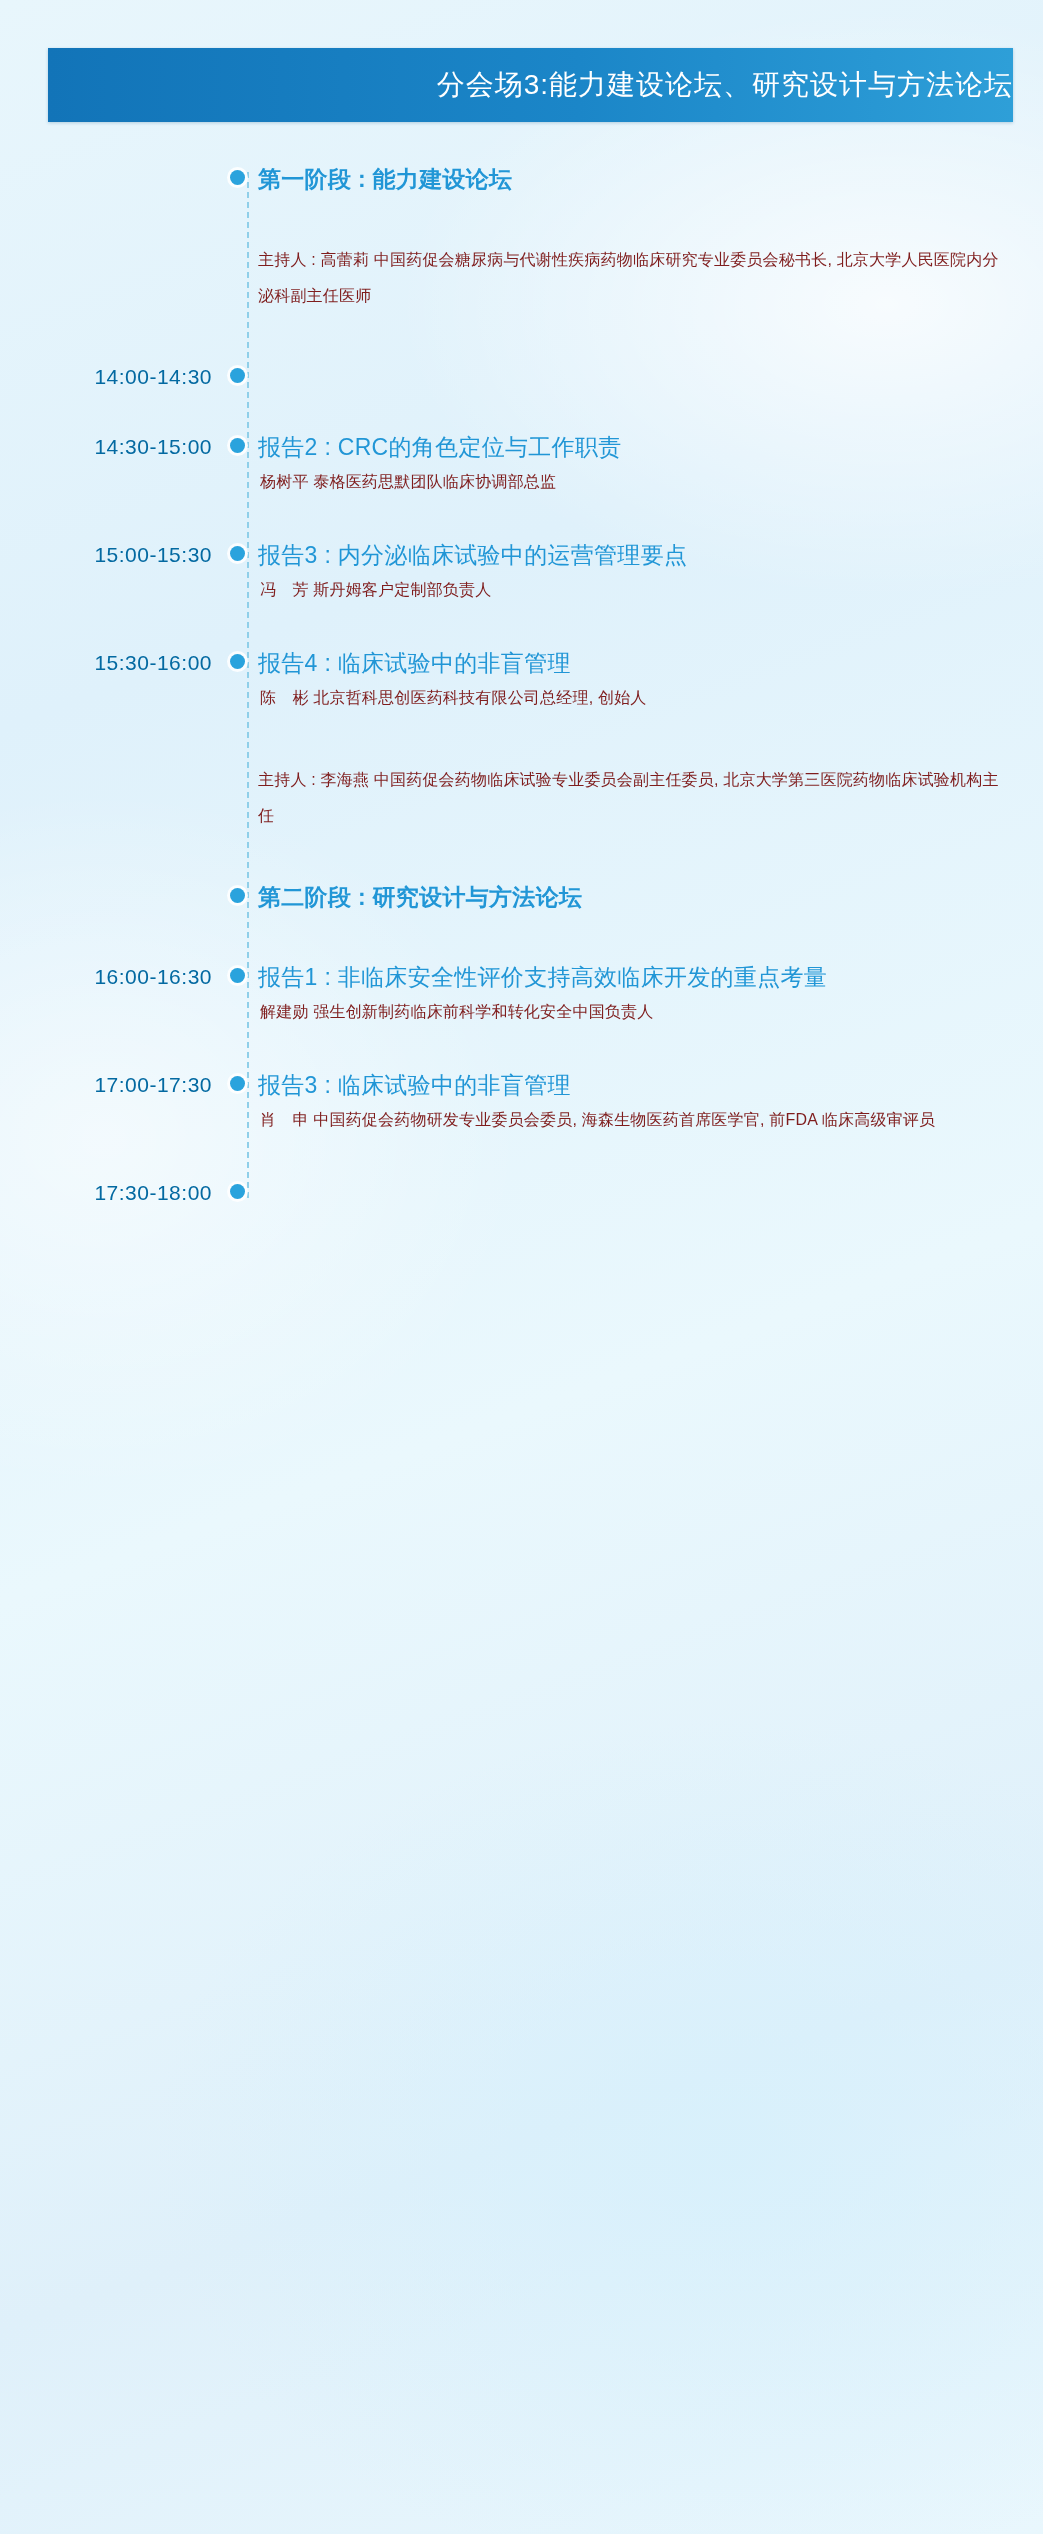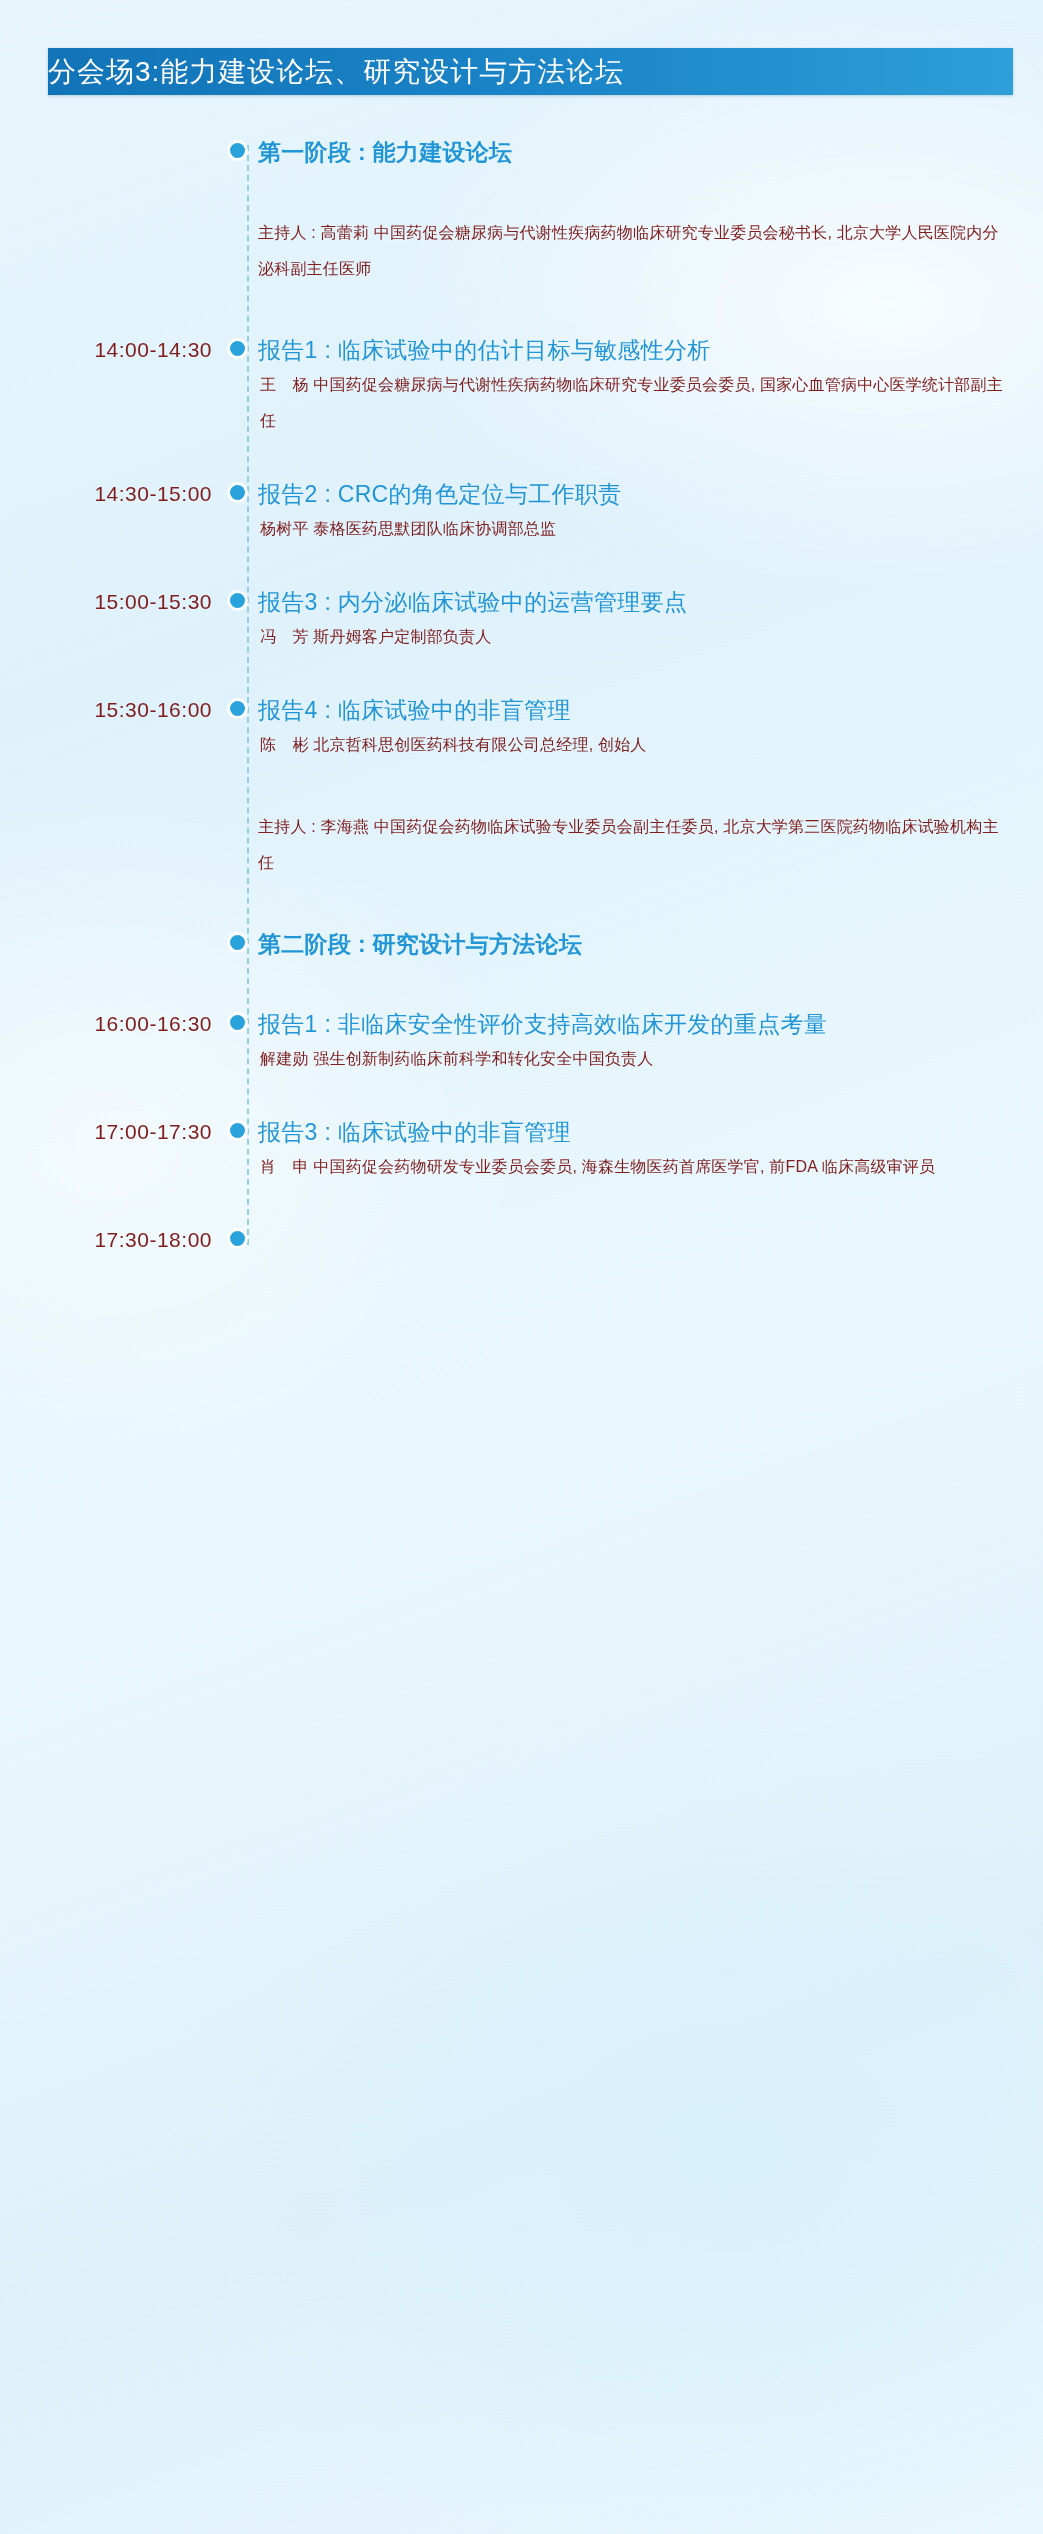"分会场3:能力建设论坛、研究设计与方法论坛" .title-bar { height: 47px -> 74px; justify-content: flex-start -> flex-end }
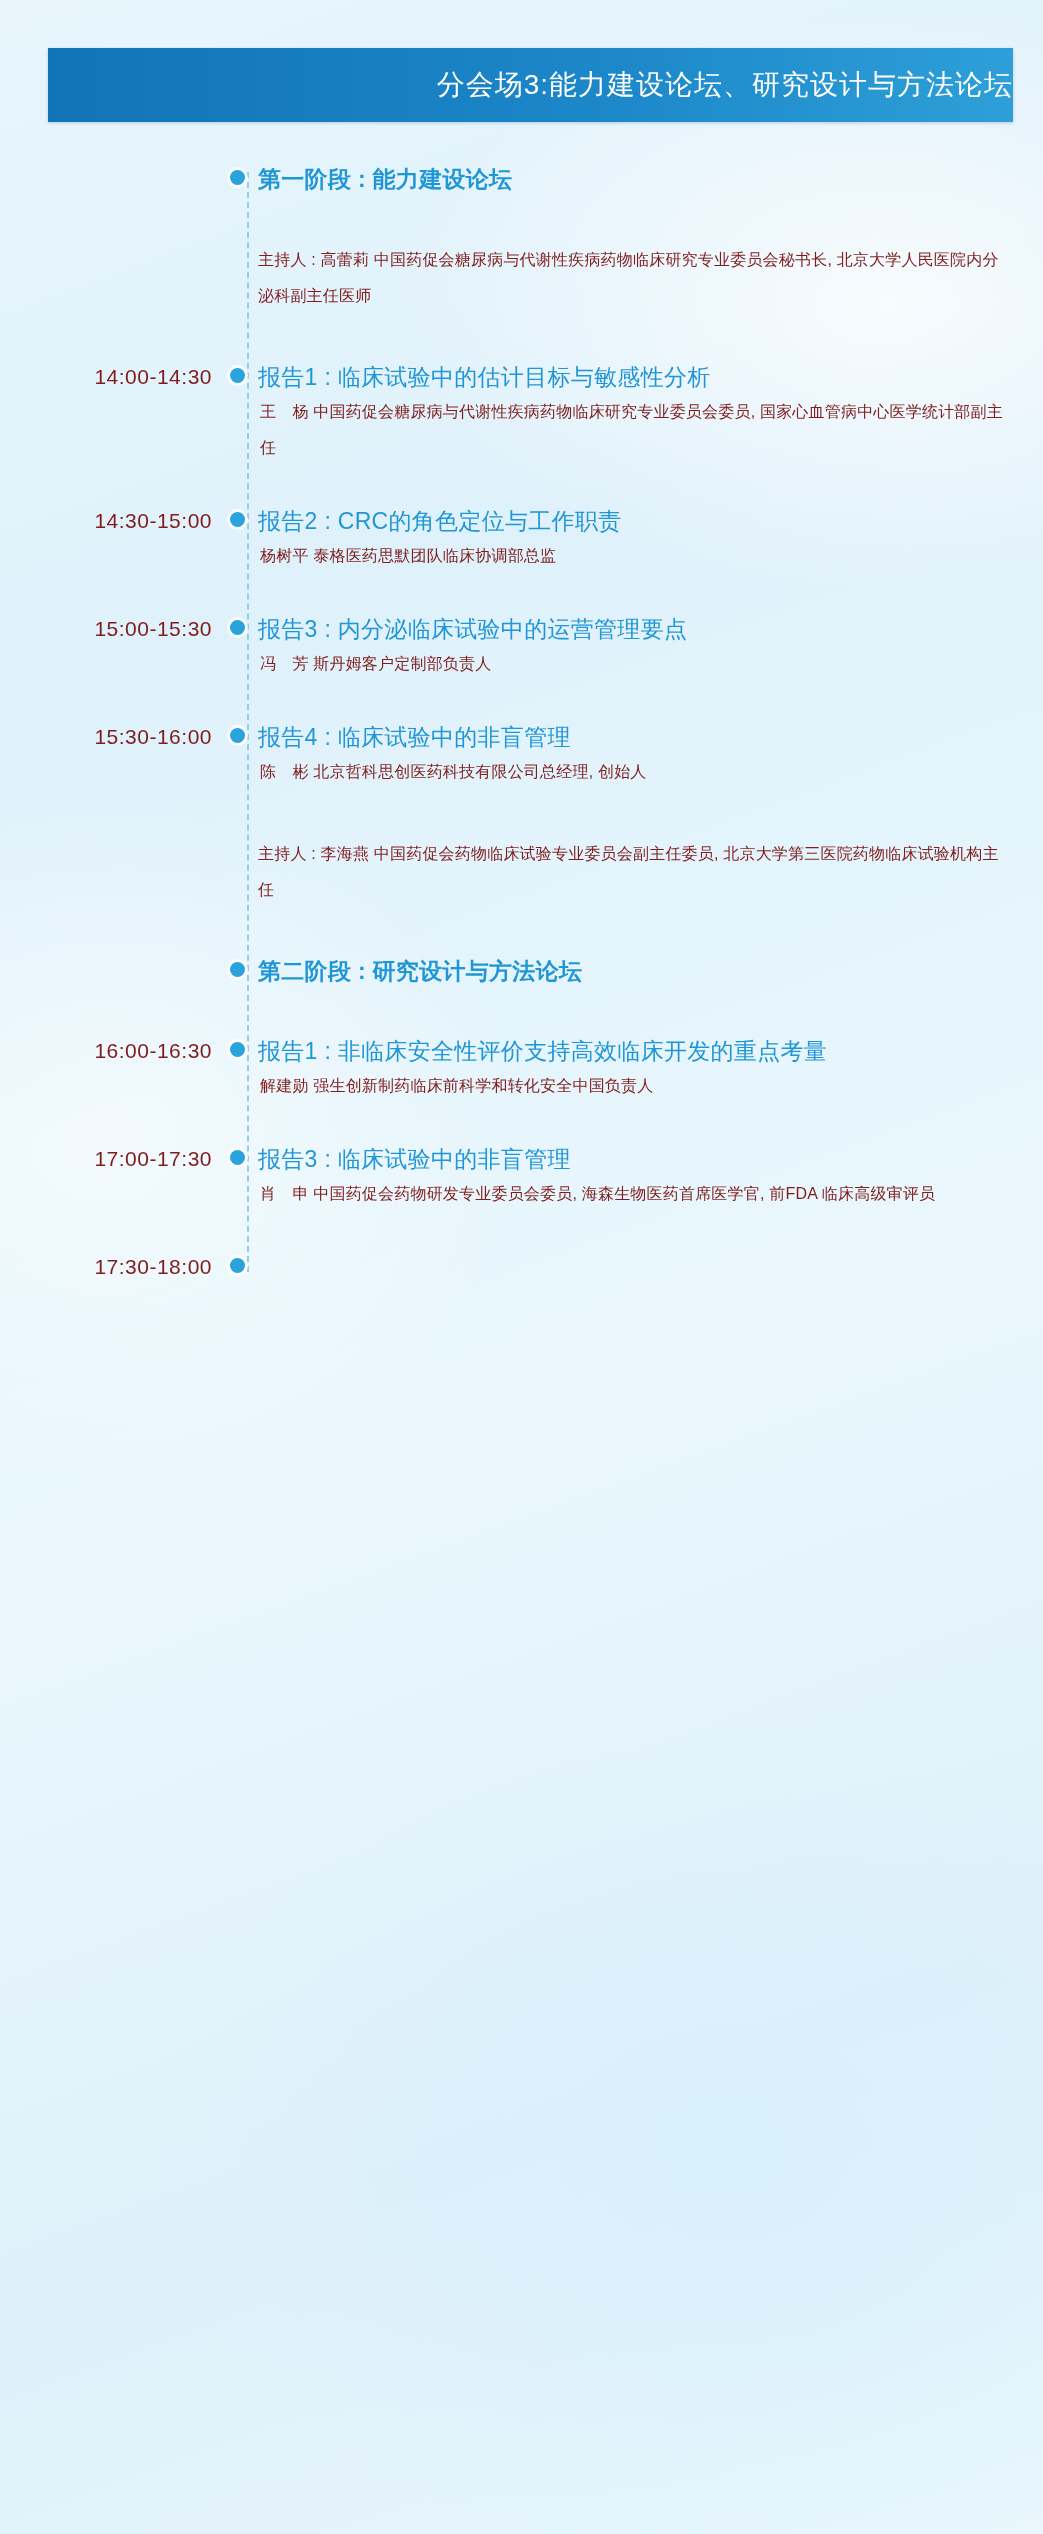"14:00-14:30" .time-col { color: #7f1d1d -> #0369a1 }
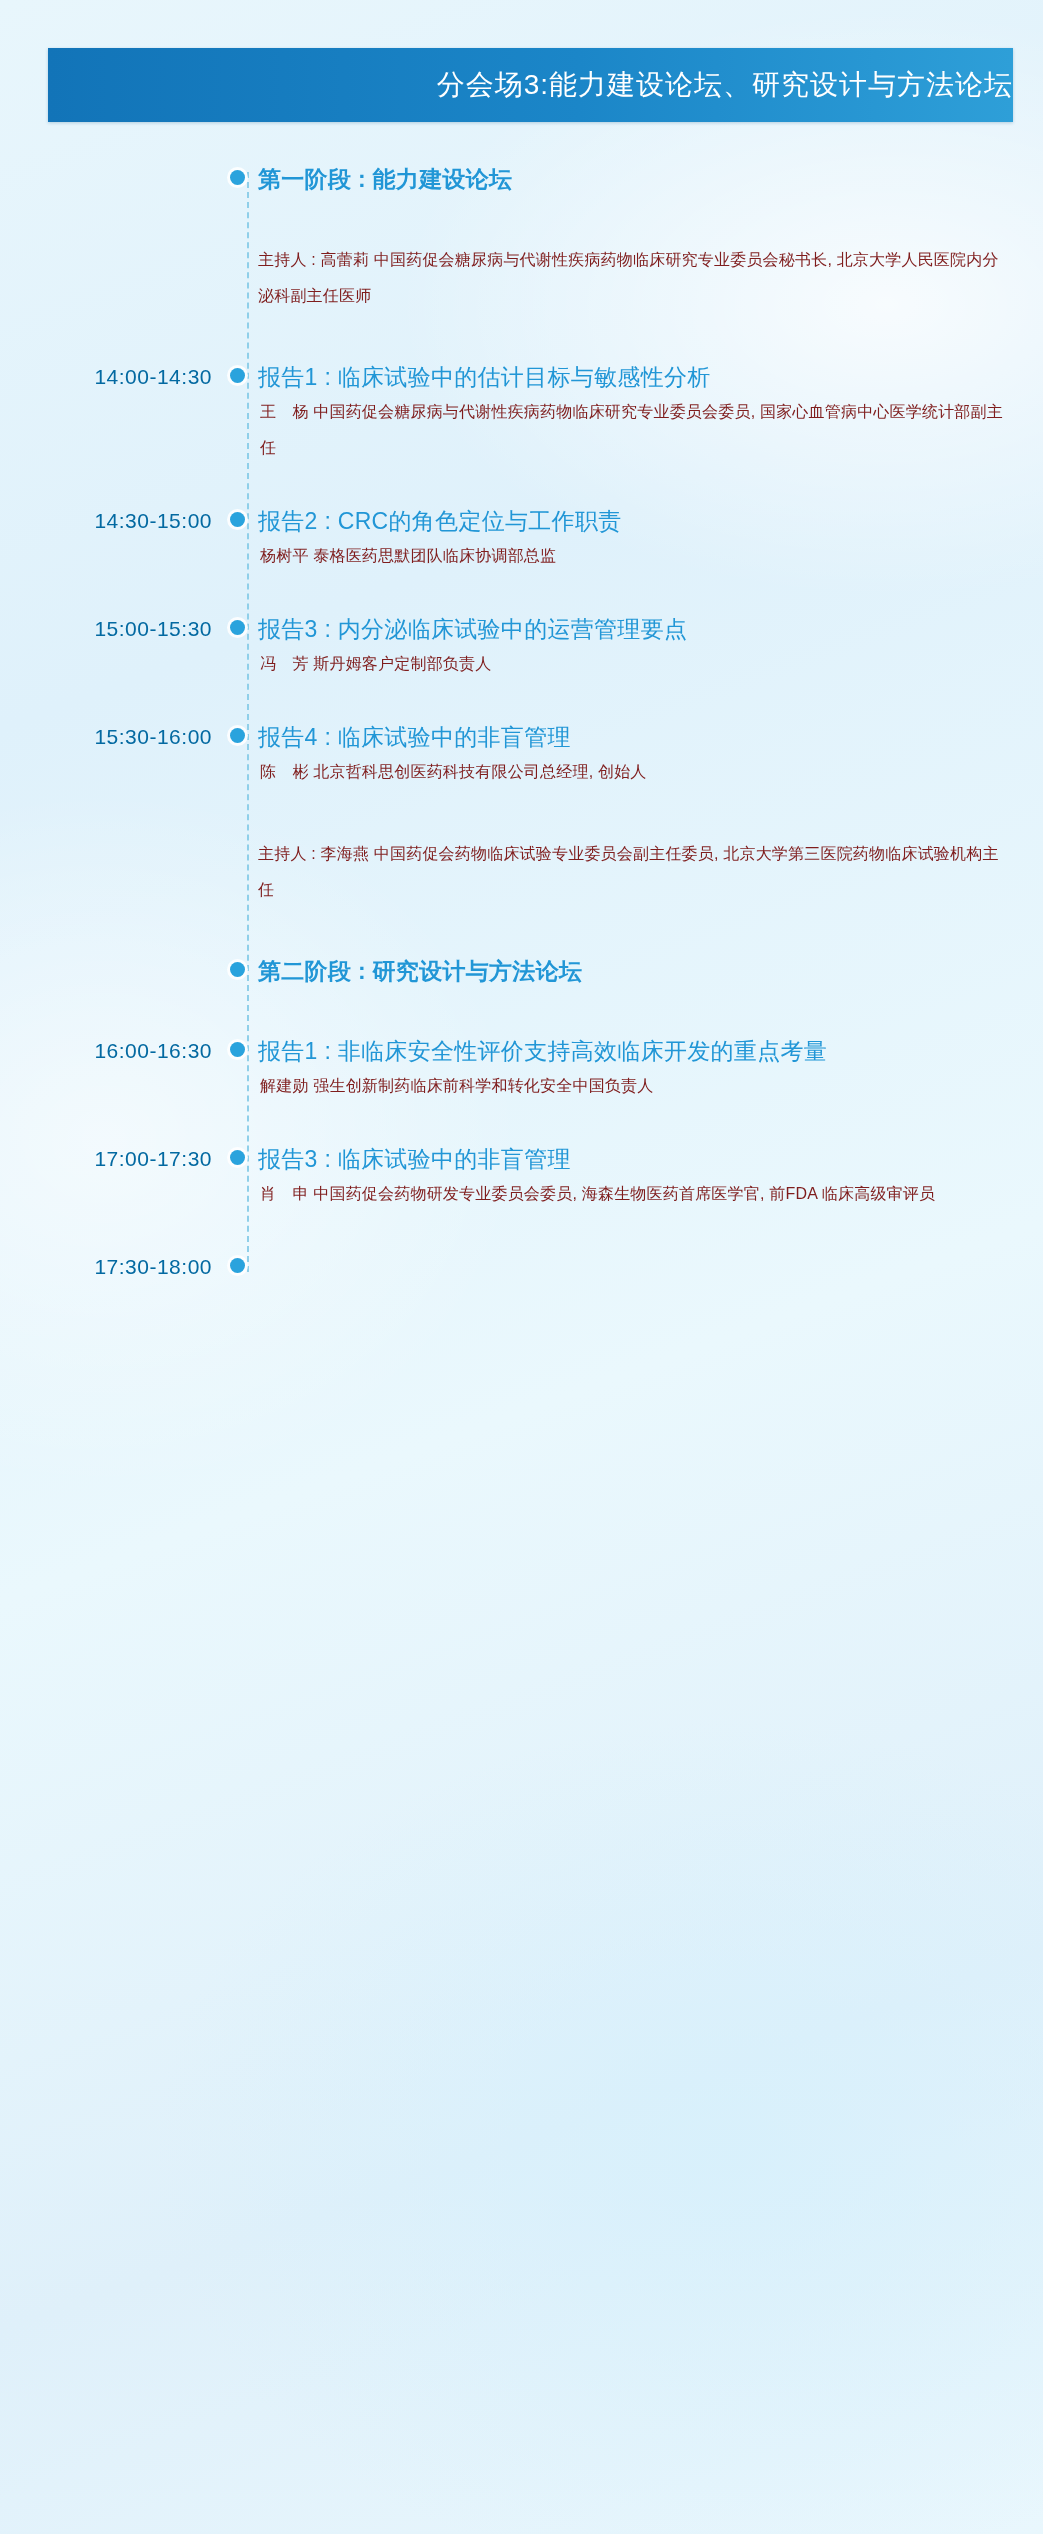"报告1 : 临床试验中的估计目标与敏感性分析" div.content-col { html: <div> <div>报告1 : 临床试验中的估计目标与敏感性分析</div> <div>王 杨 中国药促会糖尿病与代谢性疾病药物临床研究专业委员会委员, 国家心血管病中心医学统计部副主任</div> </div> -> none }
